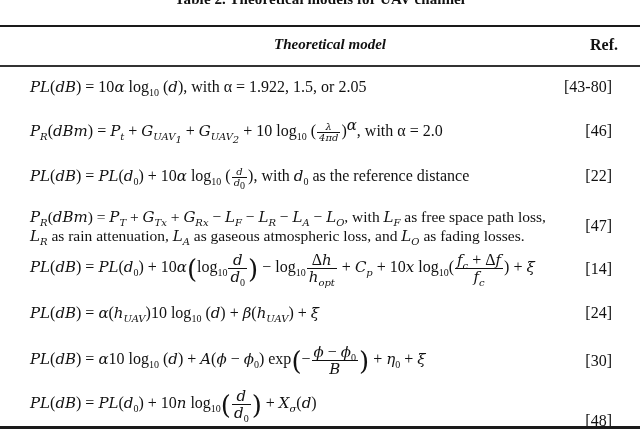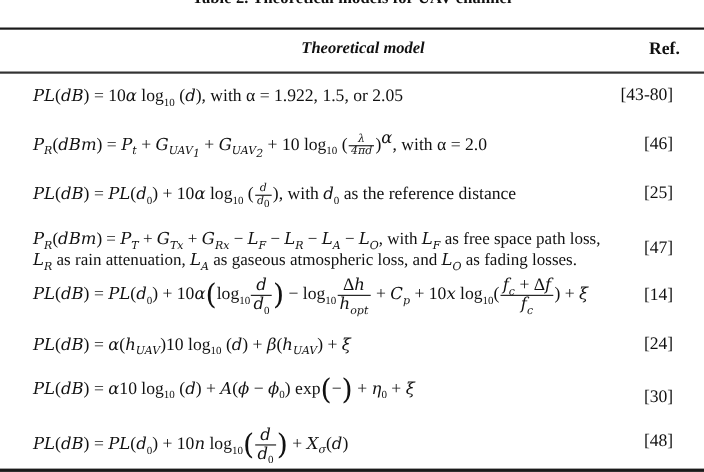"[25]" div.ref { text: 25 -> 22 }
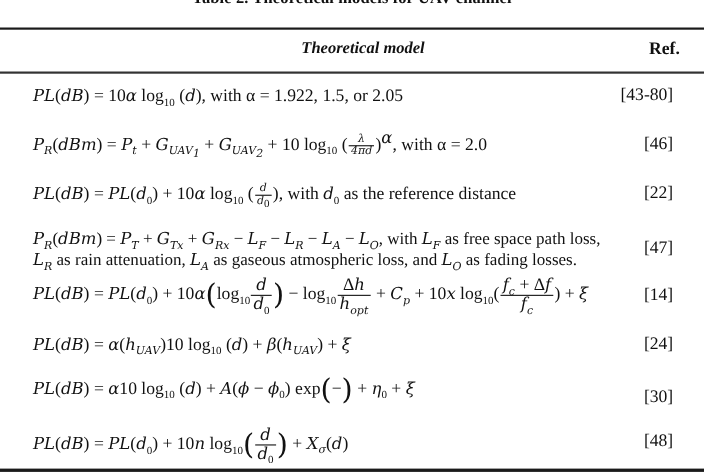"ϕ − ϕ0" span.frac { html: none -> <span><span><i>ϕ</i> − <i>ϕ</i><sub>0</sub></span><span><i>B</i></span></span> }
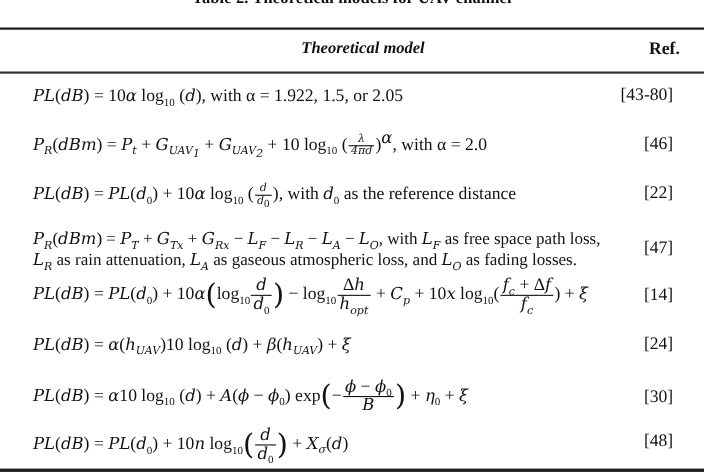"[48]" div.ref { top: 4px -> 24px }
